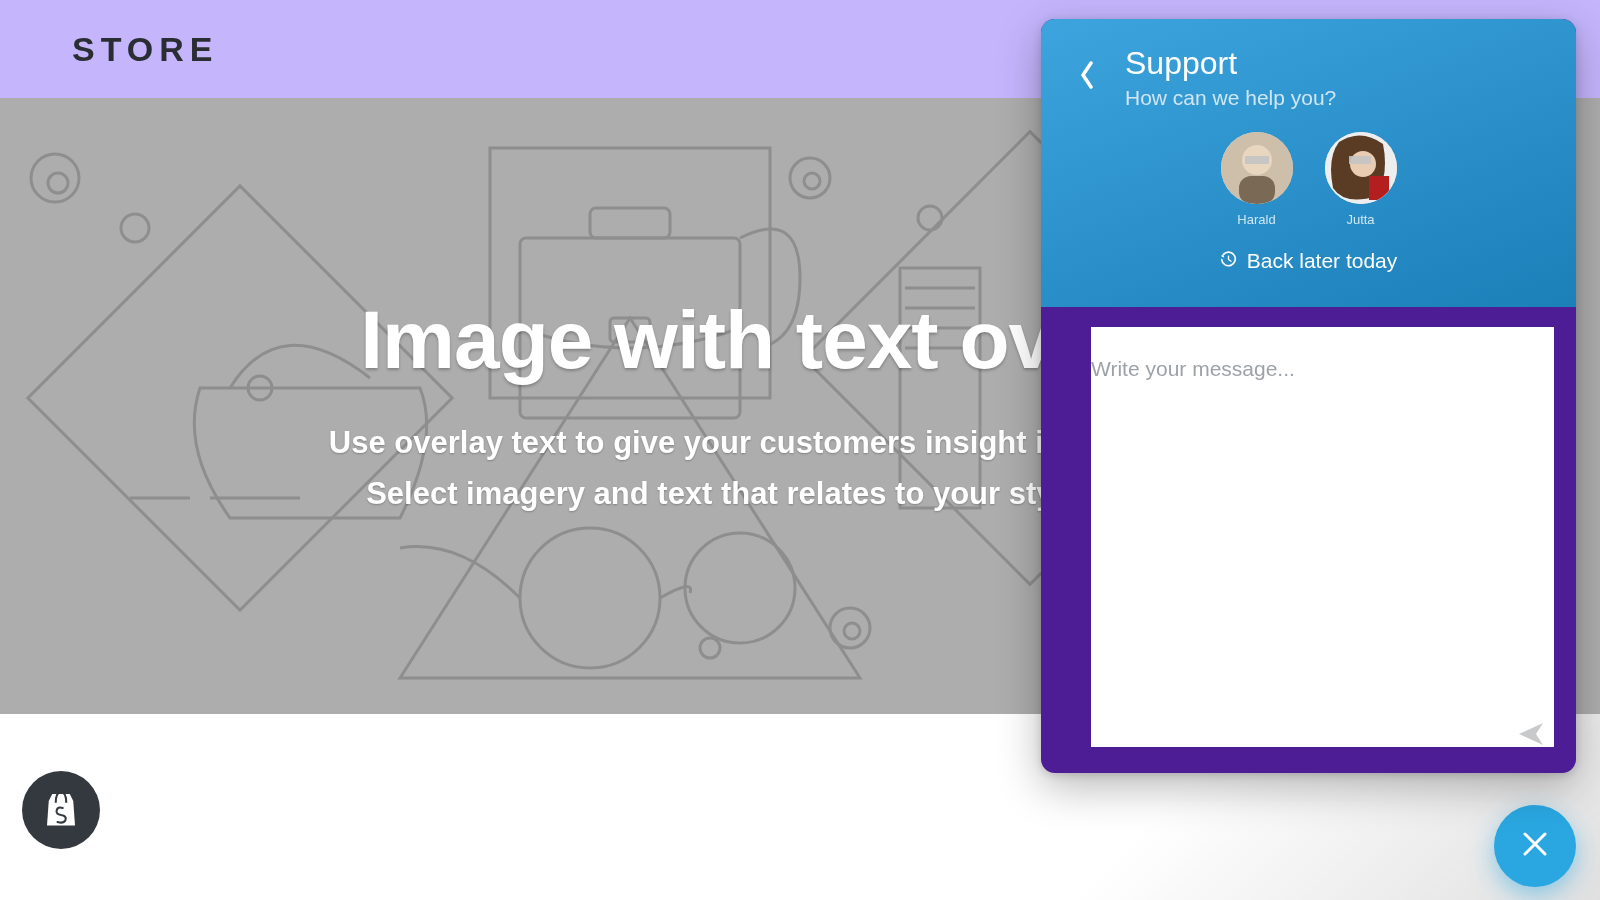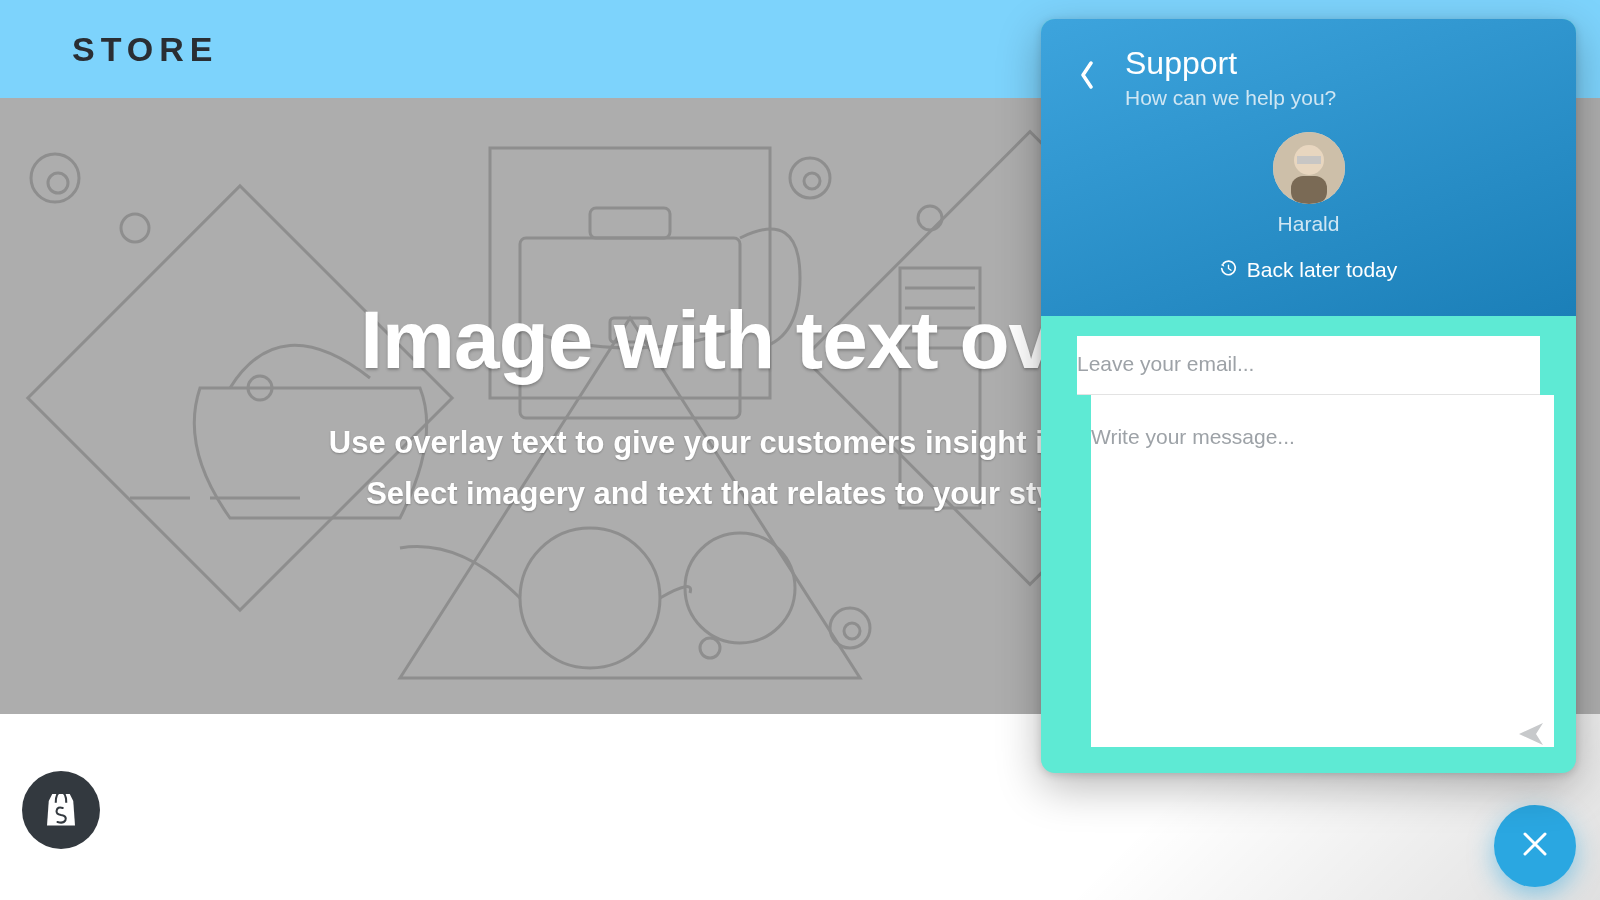"STORE" .header { background: #7dd3fc -> #c4b5fd }
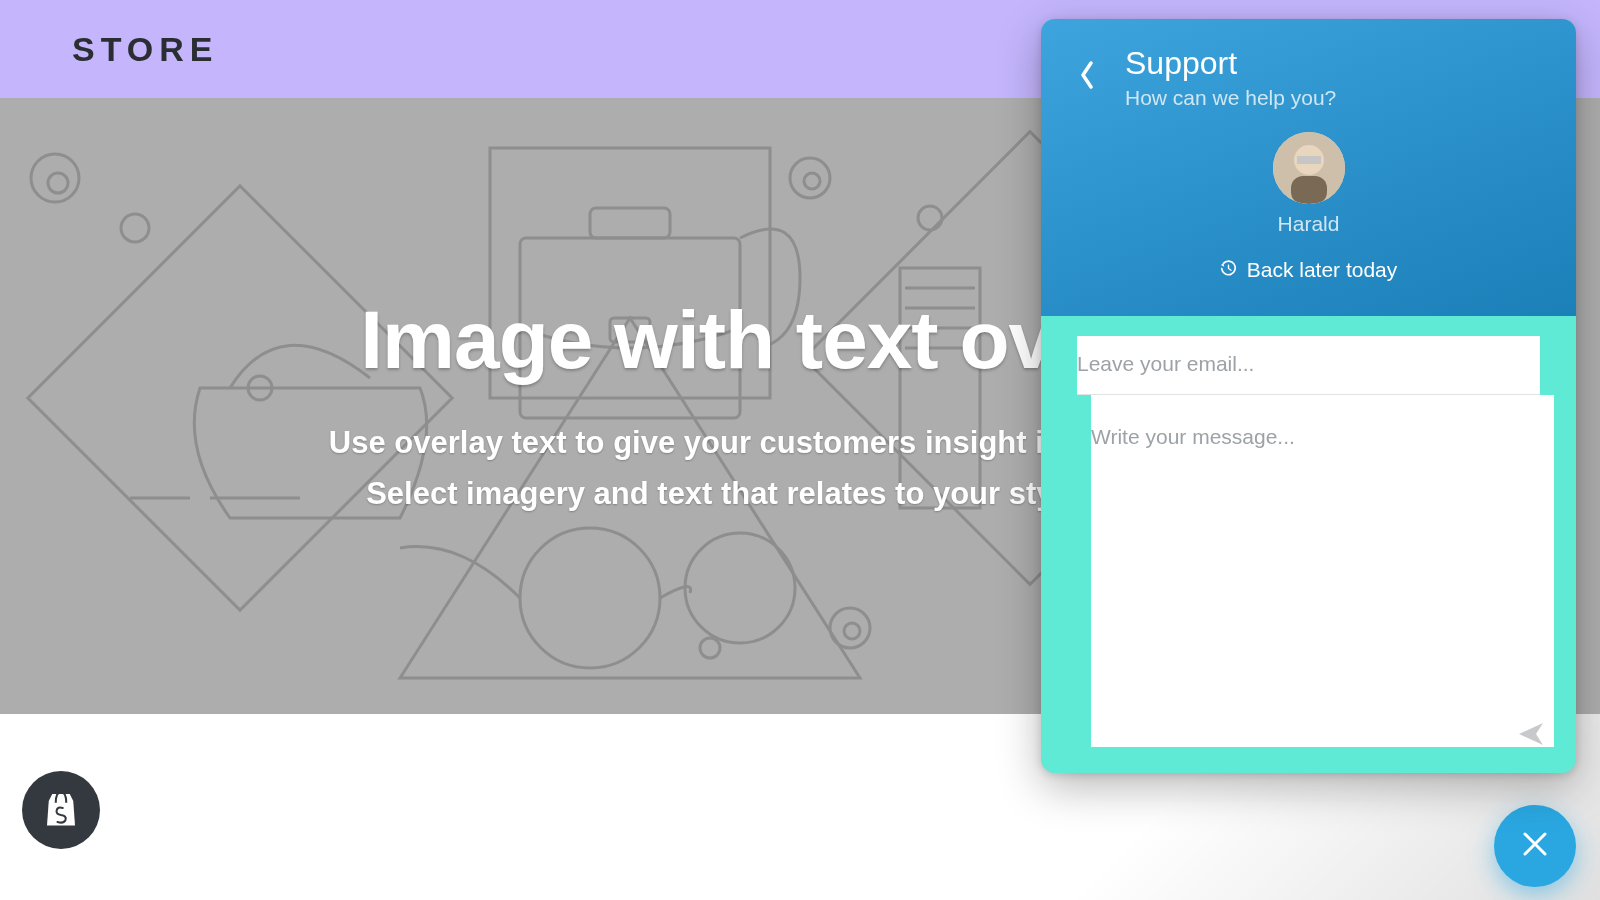"Support" .chat { background: #5eead4 -> #4c1d95 }
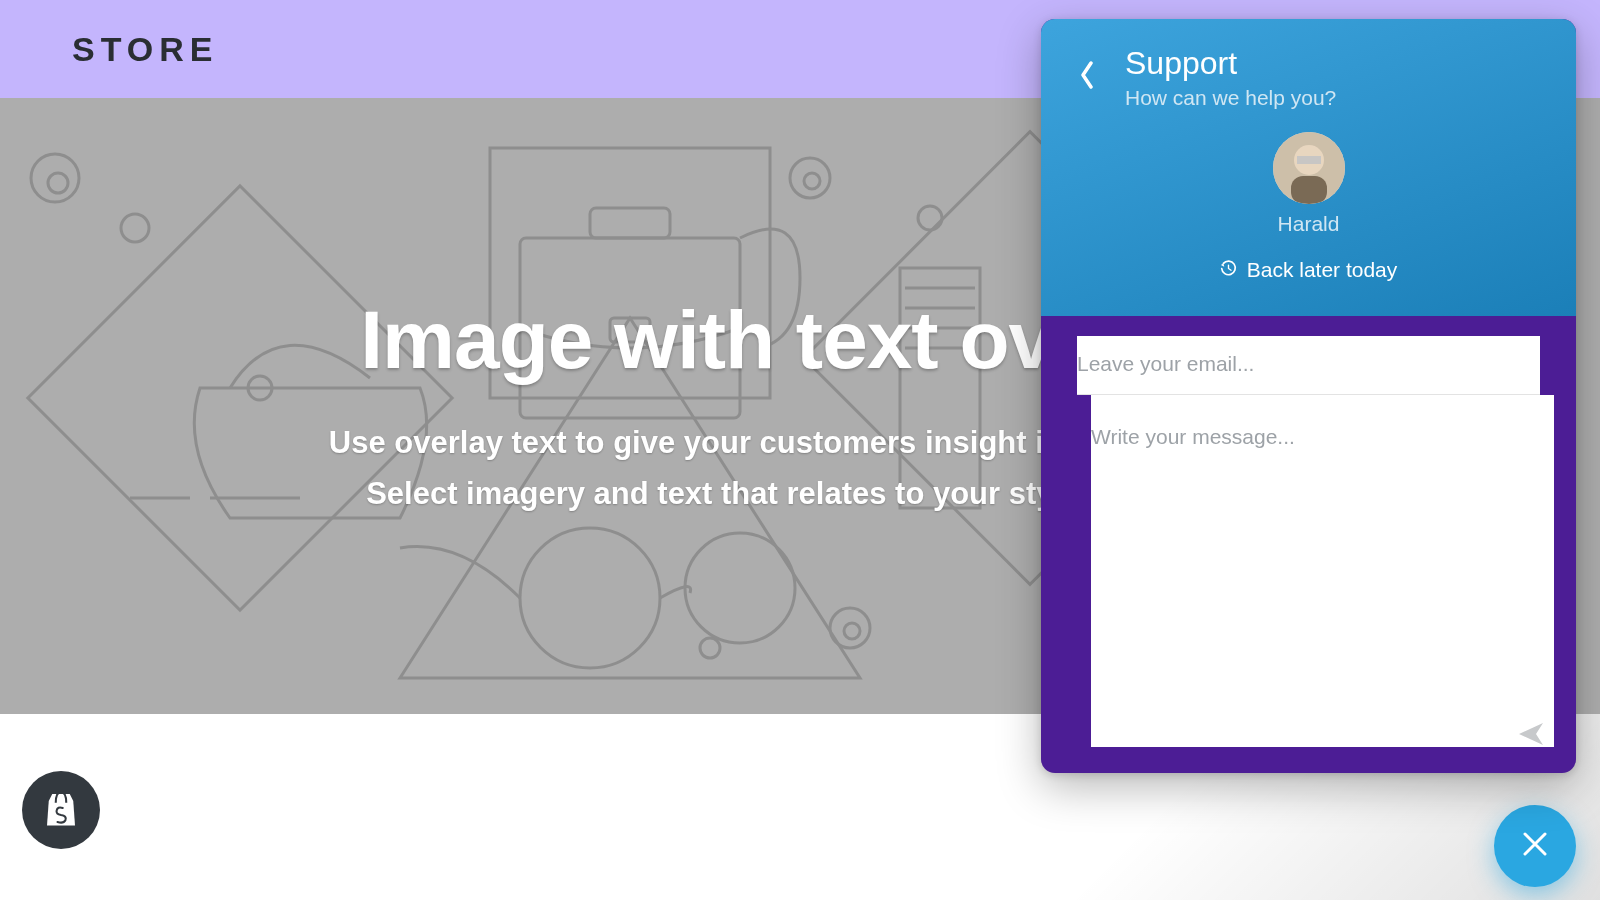"Harald" .agent-name { font-size: 21px -> 13px }
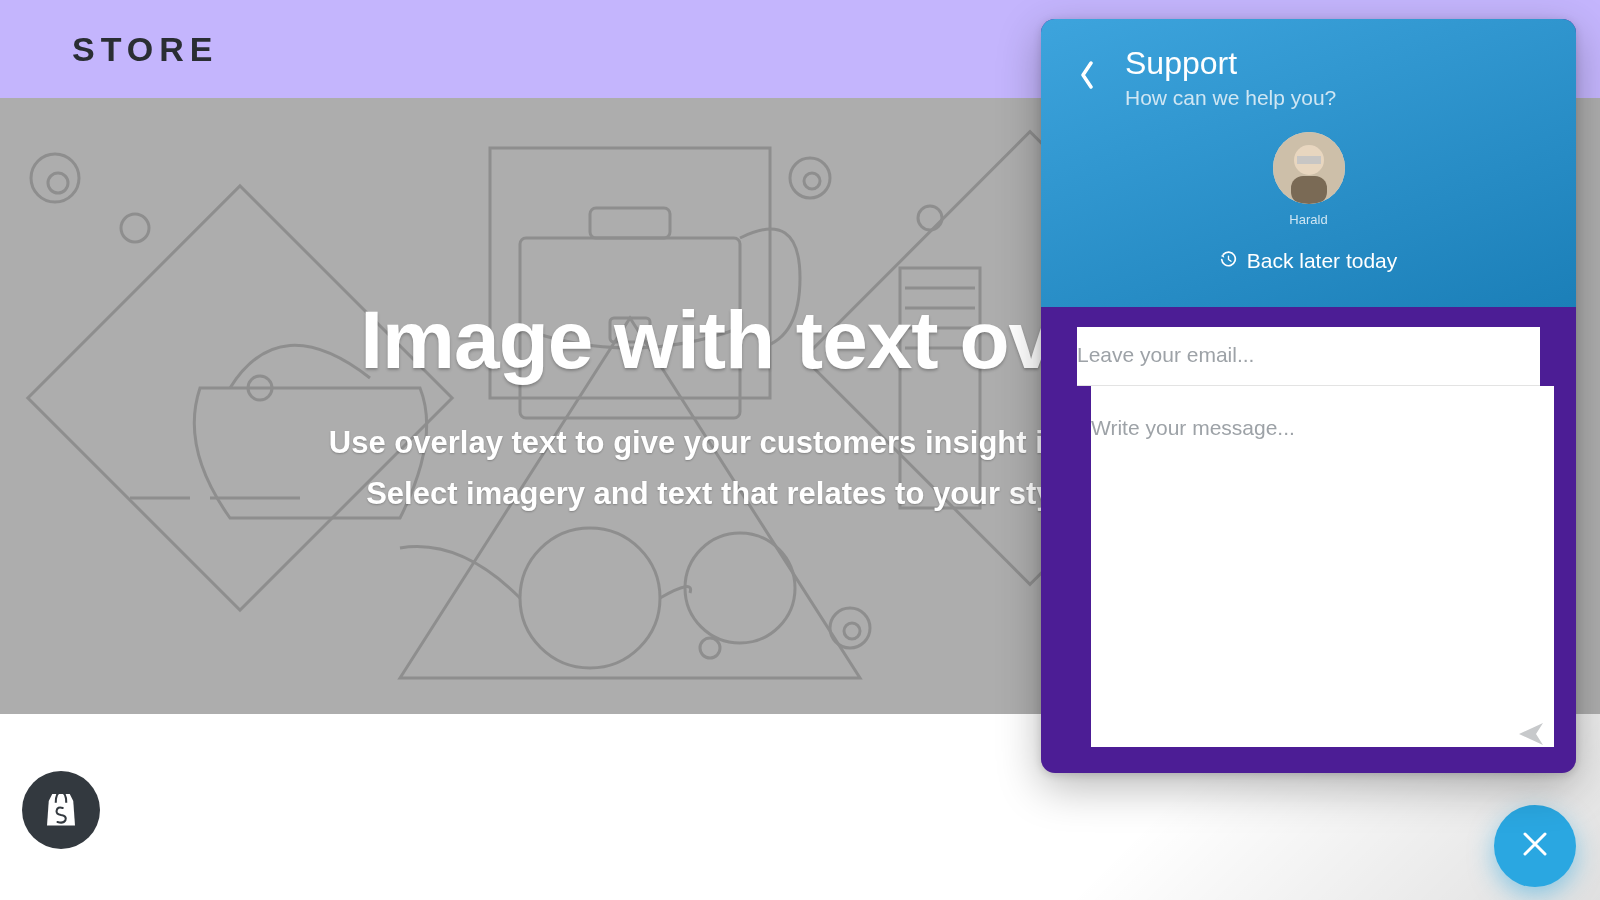"Jutta" div.agent { html: none -> <div> <div> <svg> <rect></rect> <path></path> <circle></circle> <rect></rect> <rect></rect> </svg> </div> <div>Jutta</div> </div> }
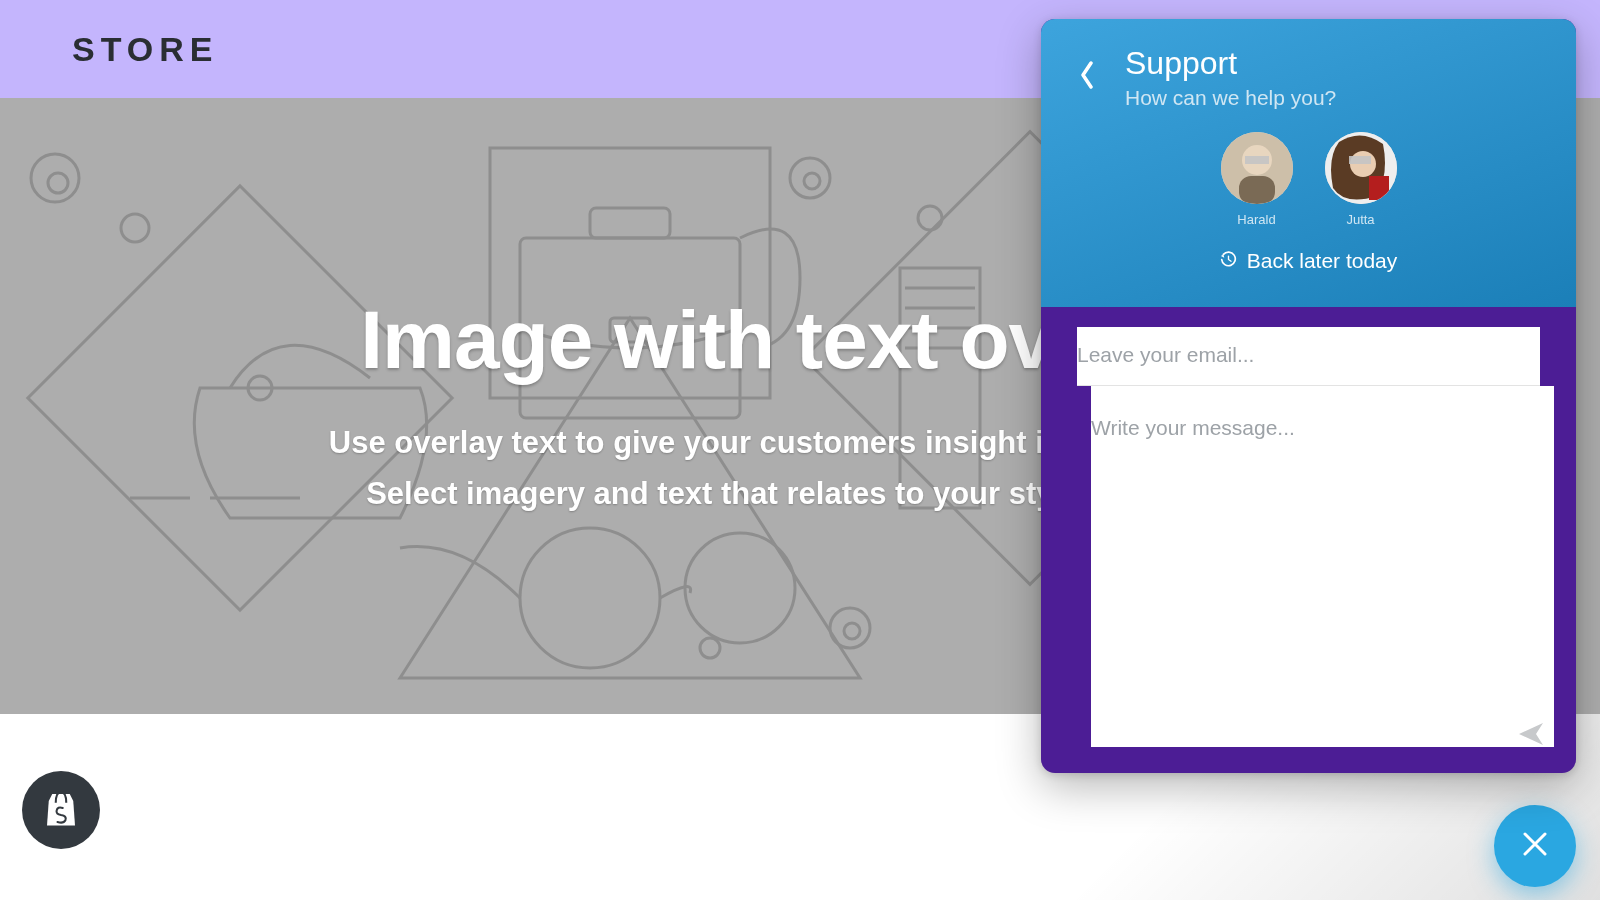"Leave your email..." input.email-input { html: <input> -> none }
